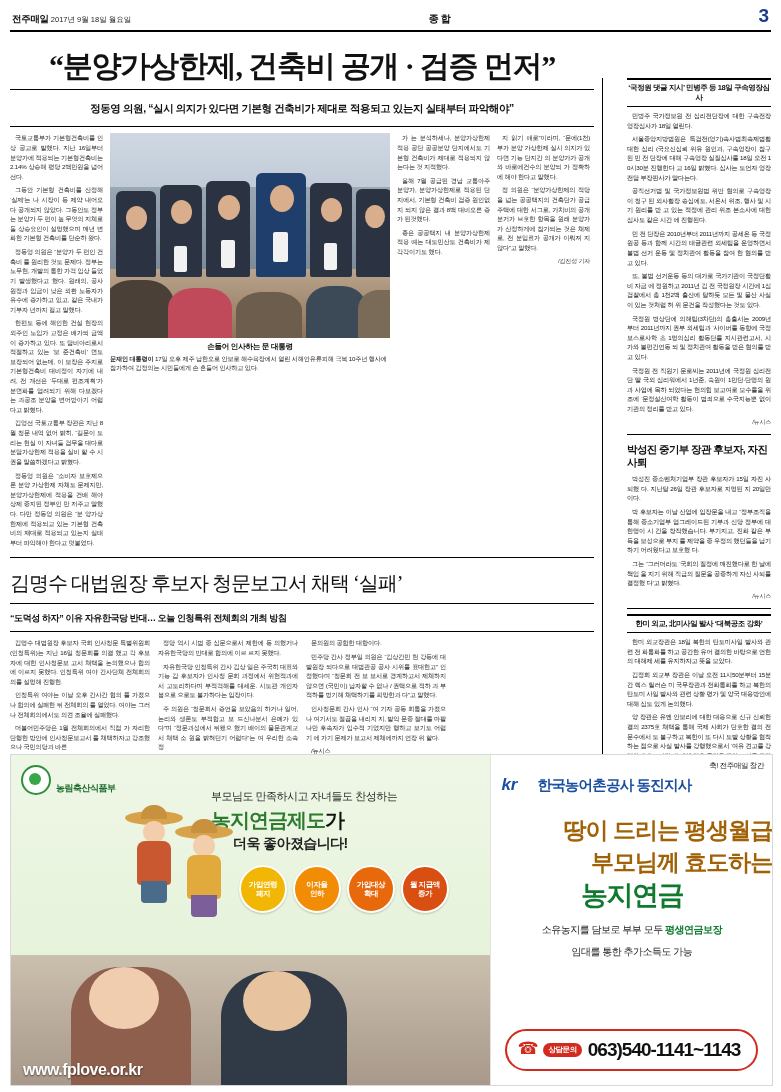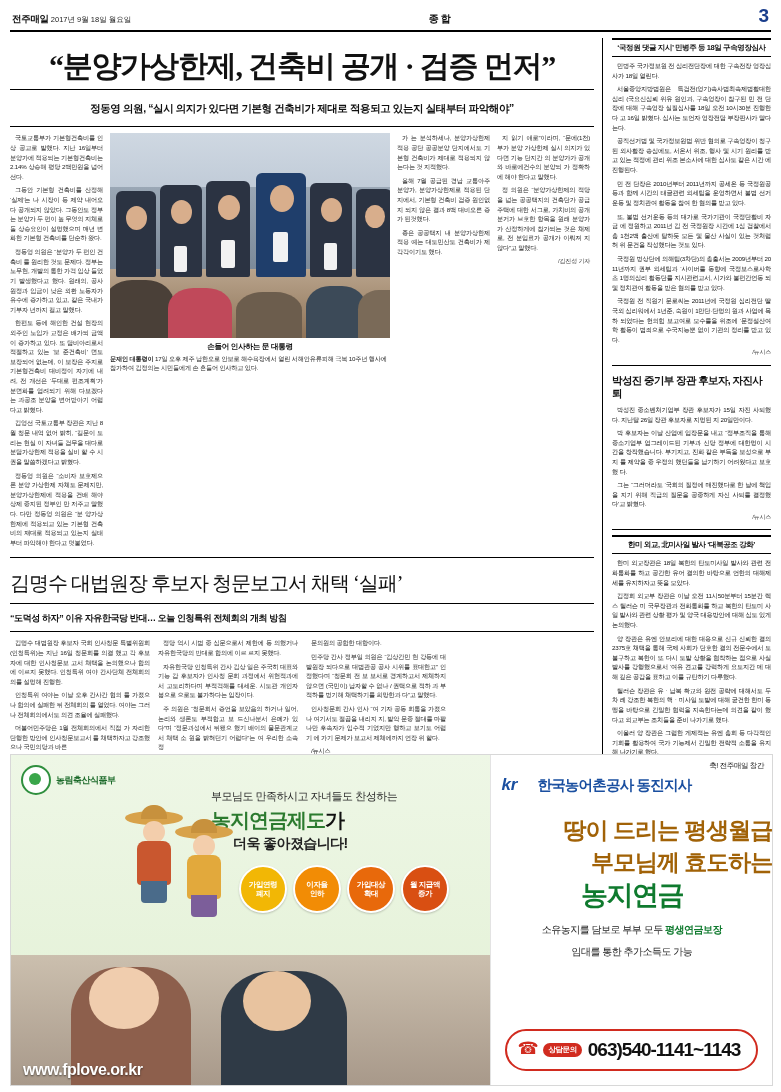"‘국정원 댓글 지시’ 민병주 등" .right-rail { margin-top: none -> 40px; padding-left: 9px -> 24px }
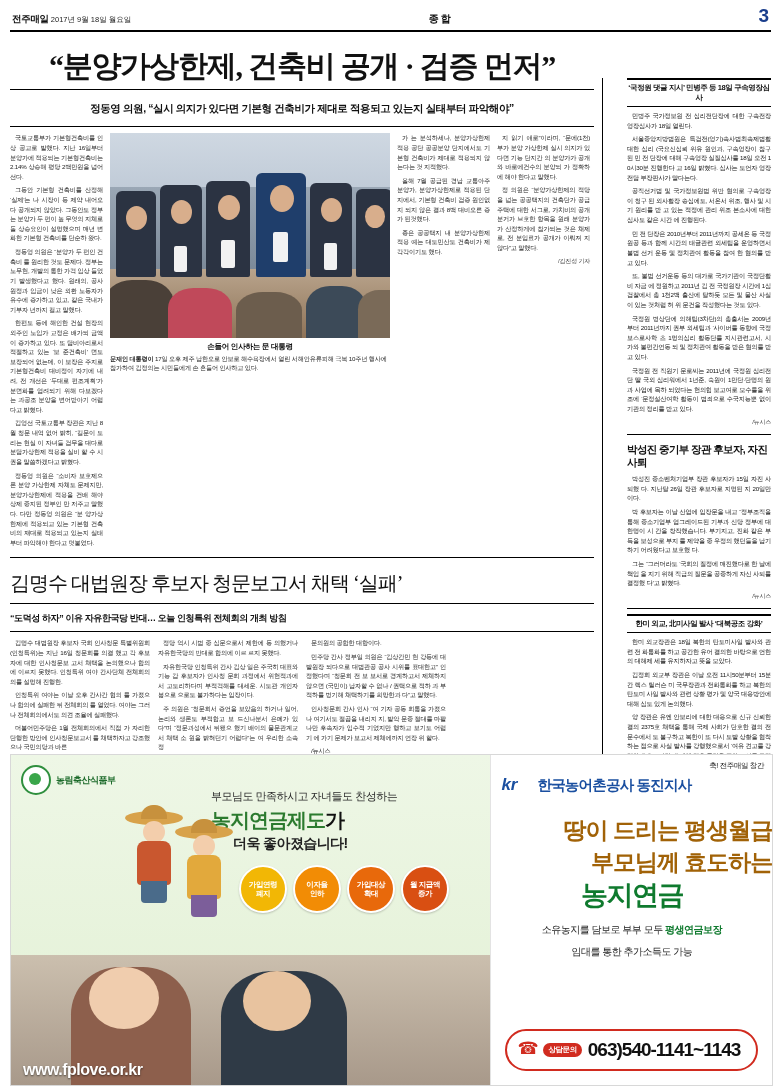"농림축산식품부" .ad-gov { align-items: center -> flex-end }
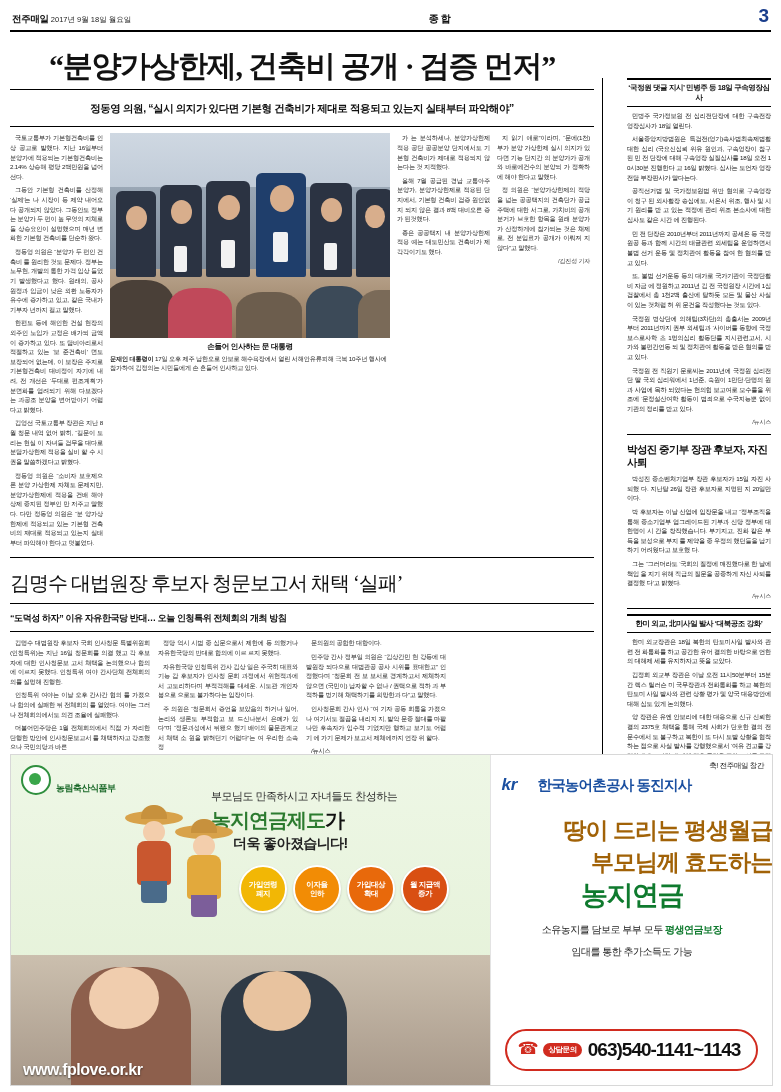"가입연령" .ad-badge { font-family: none -> Liberation Serif, serif }
